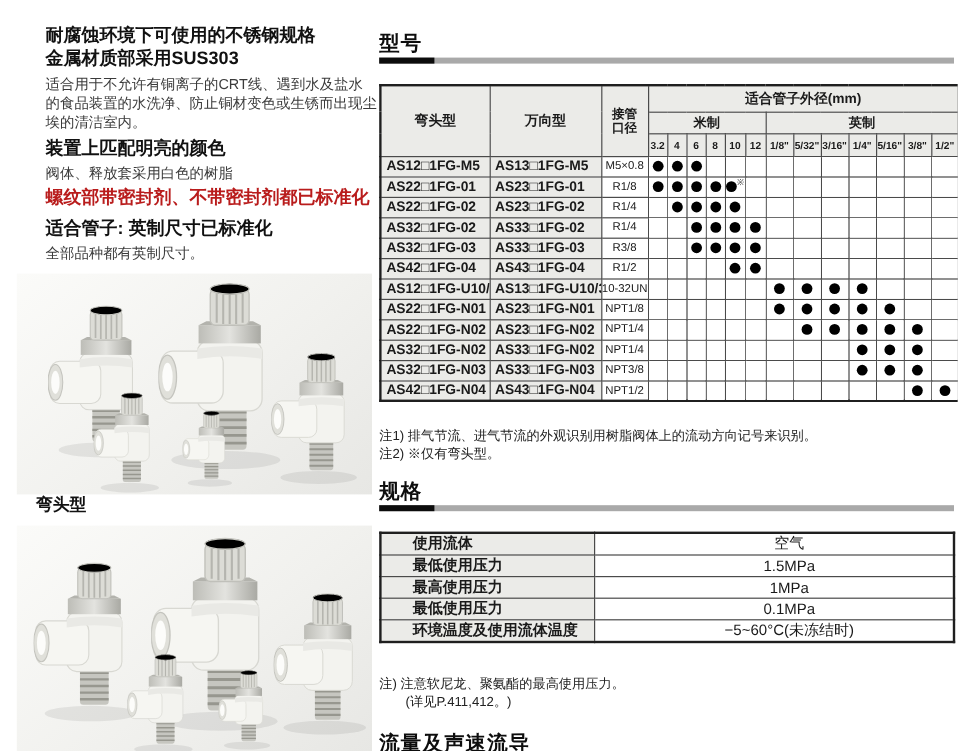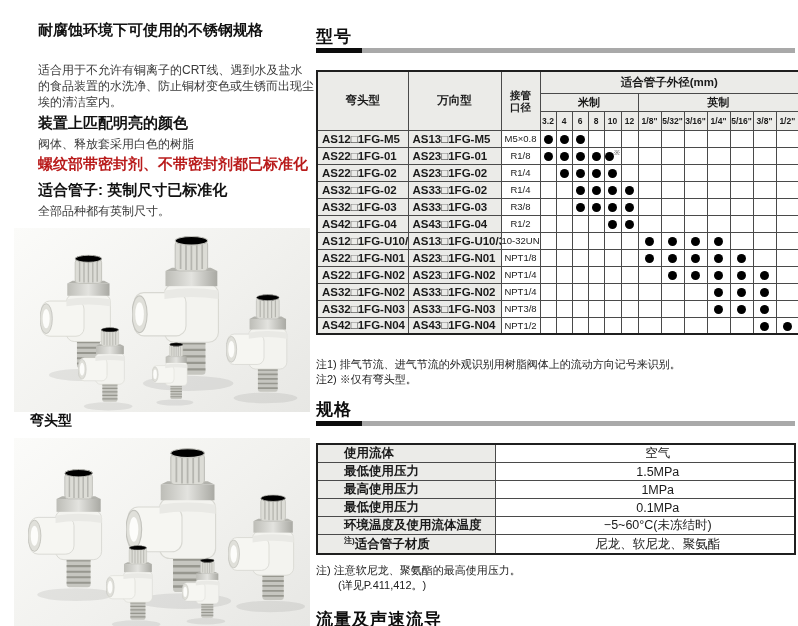"金属材质部采用SUS303" div { html: none -> <div>金属材质部采用SUS303</div> }
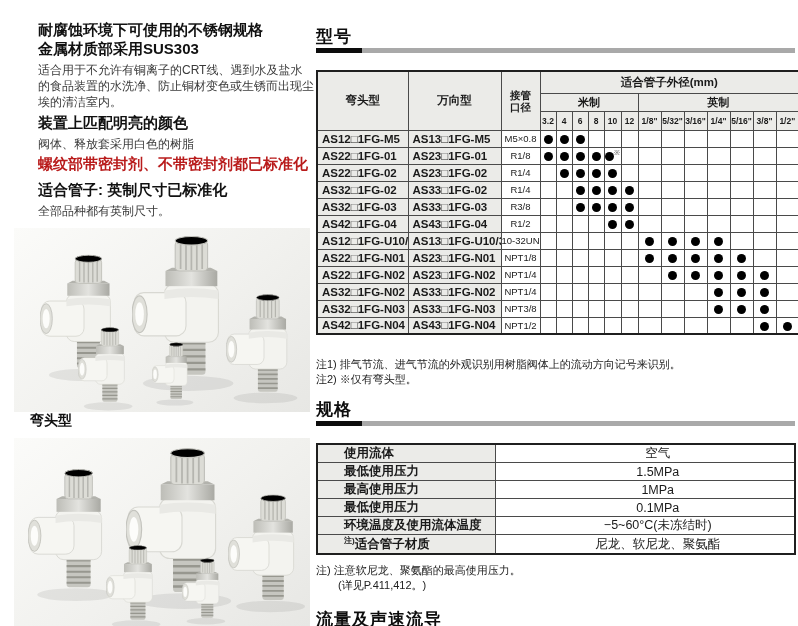"注)适合管子材质" tr { html: <tr> <td><sup>注)</sup>适合管子材质</td> <td>尼龙、软尼龙、聚氨酯</td> </tr> -> none }
